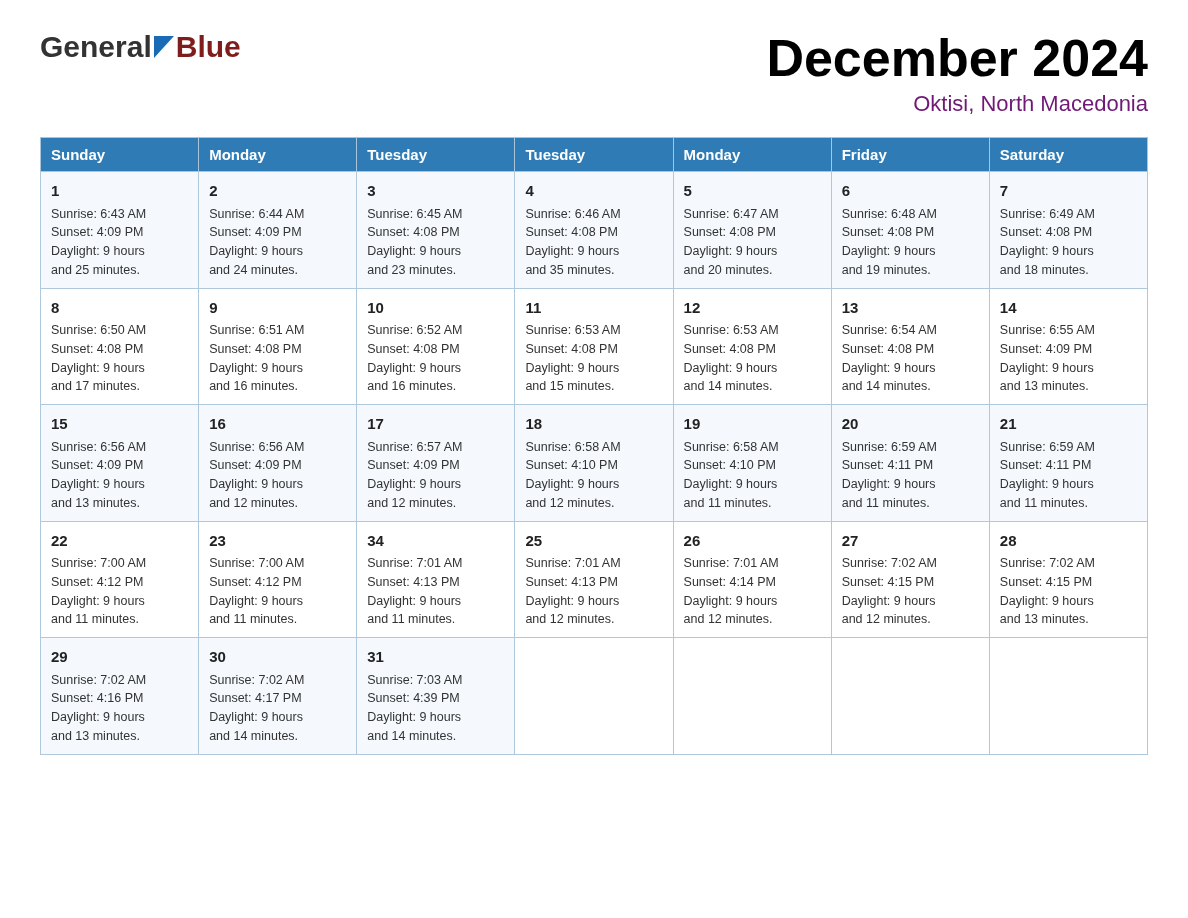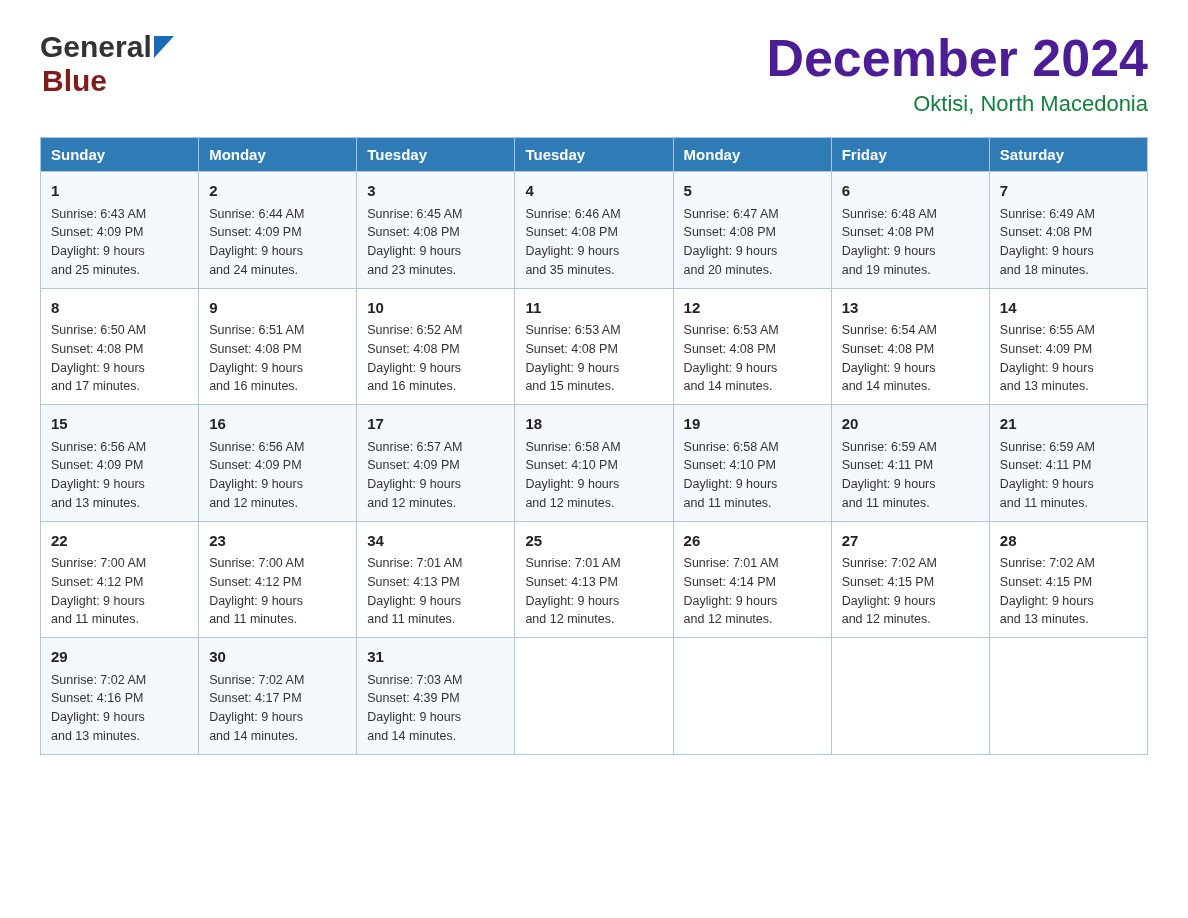"General" .logo-wrapper { flex-direction: column -> row }
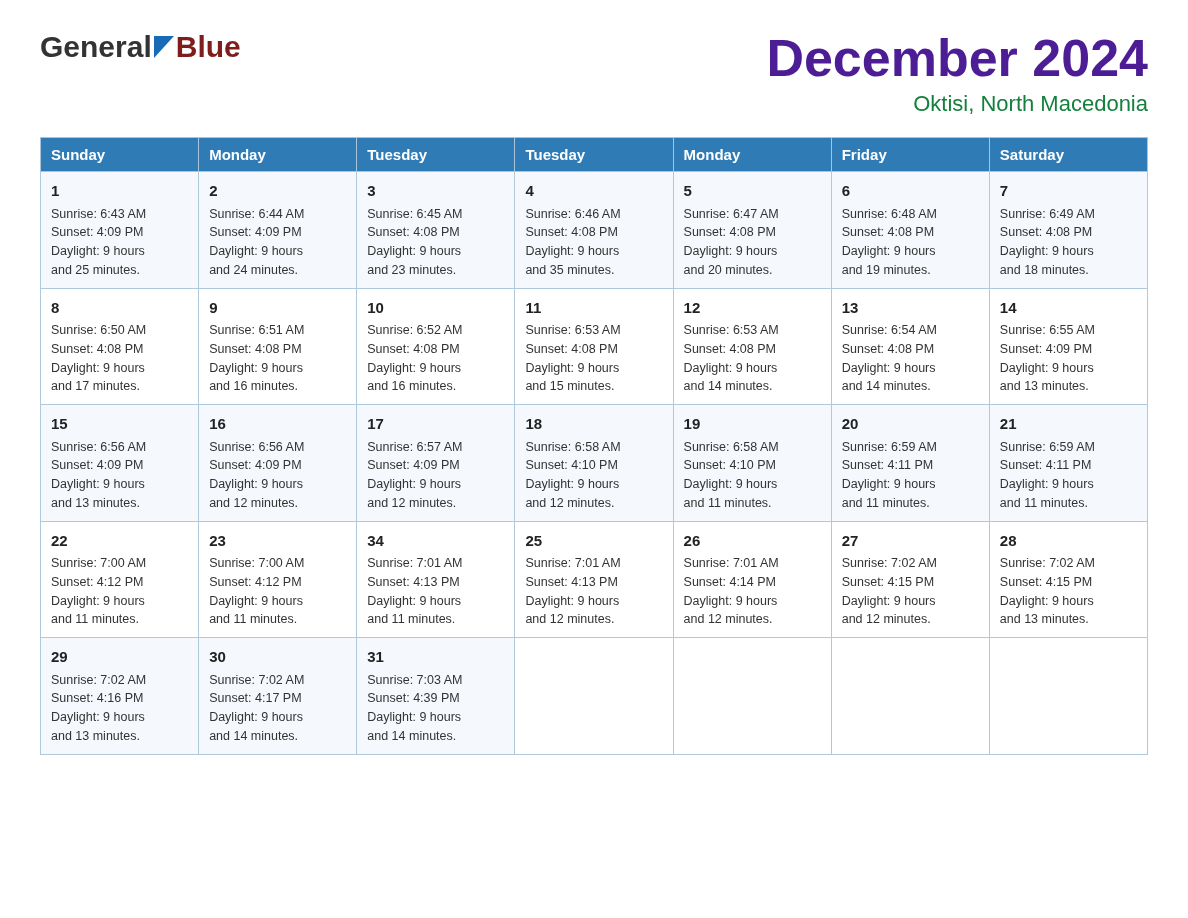"December 2024" .calendar-title { color: #4c1d95 -> #000000 }
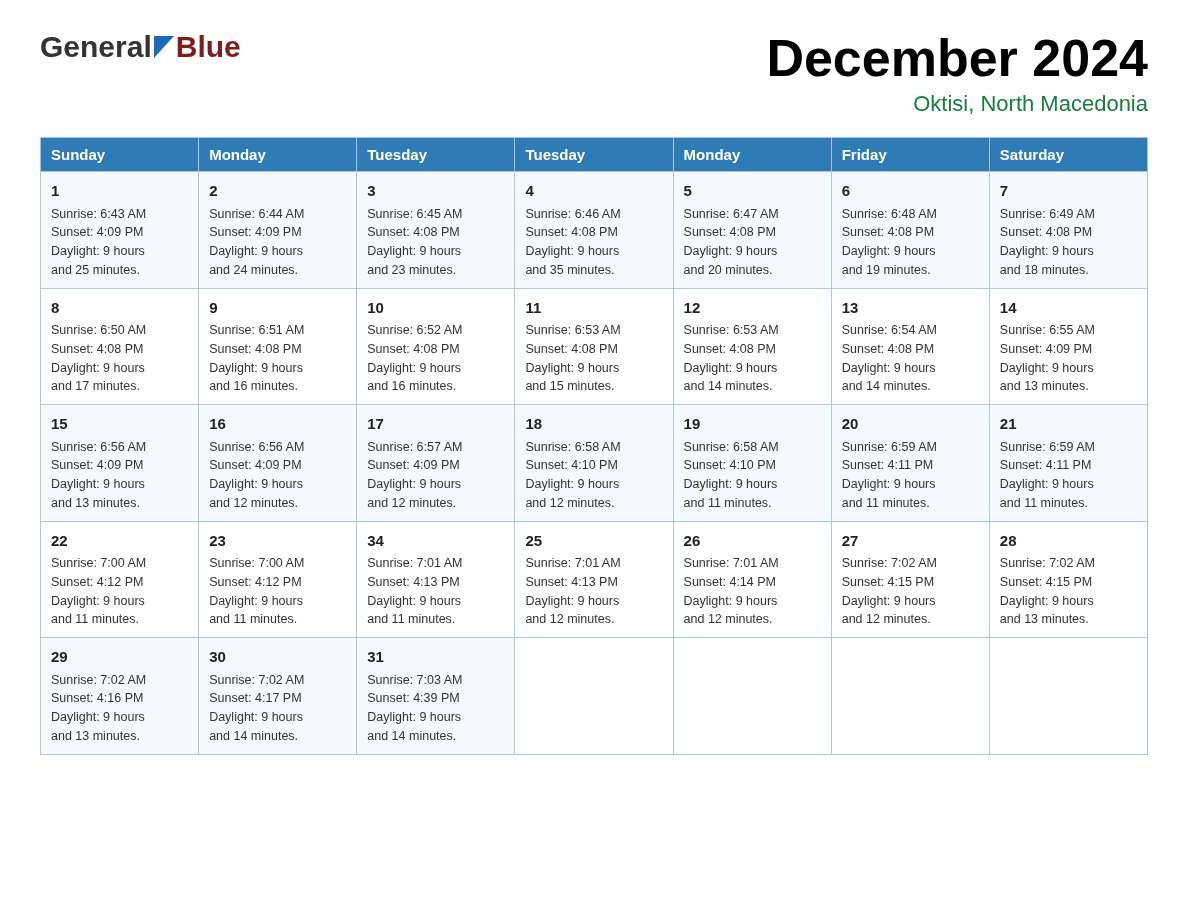"Oktisi, North Macedonia" .calendar-subtitle { color: #15803d -> #701a75 }
